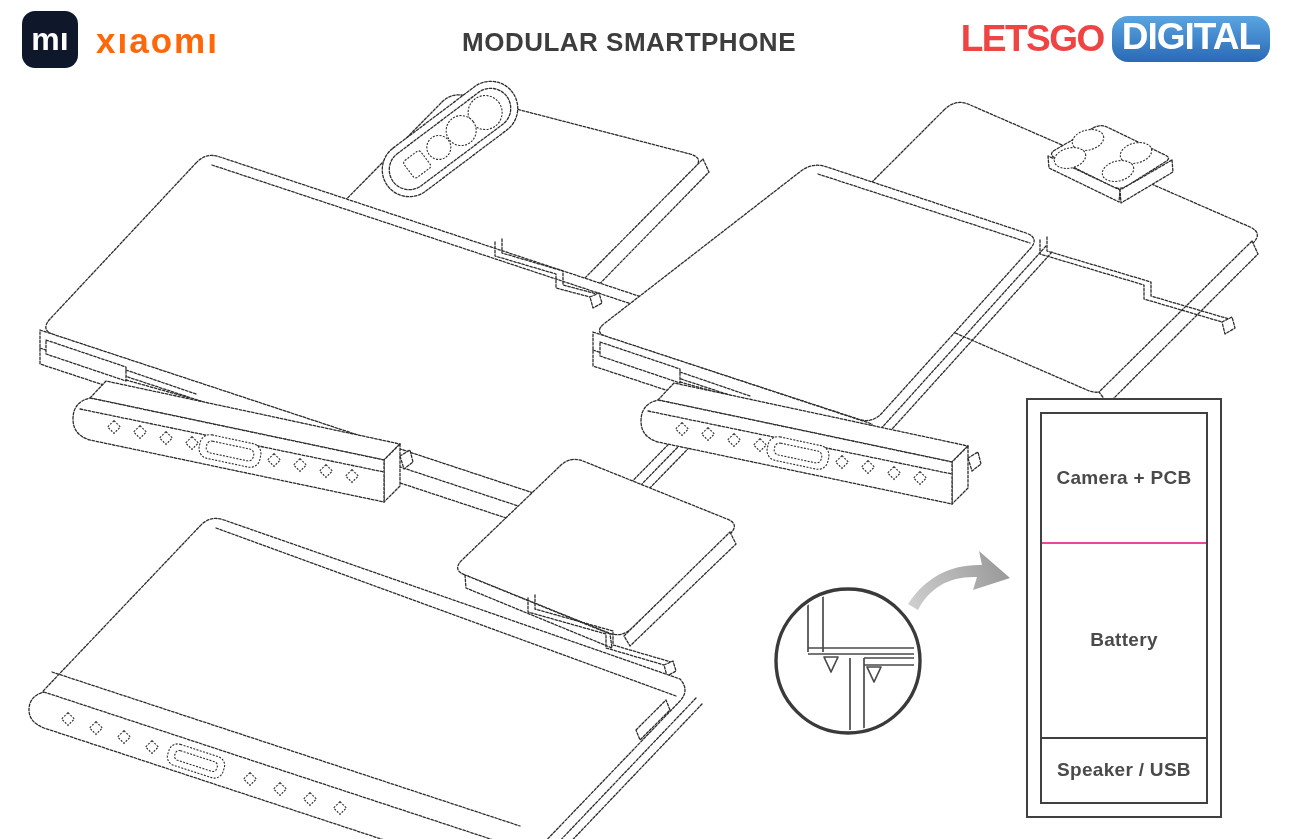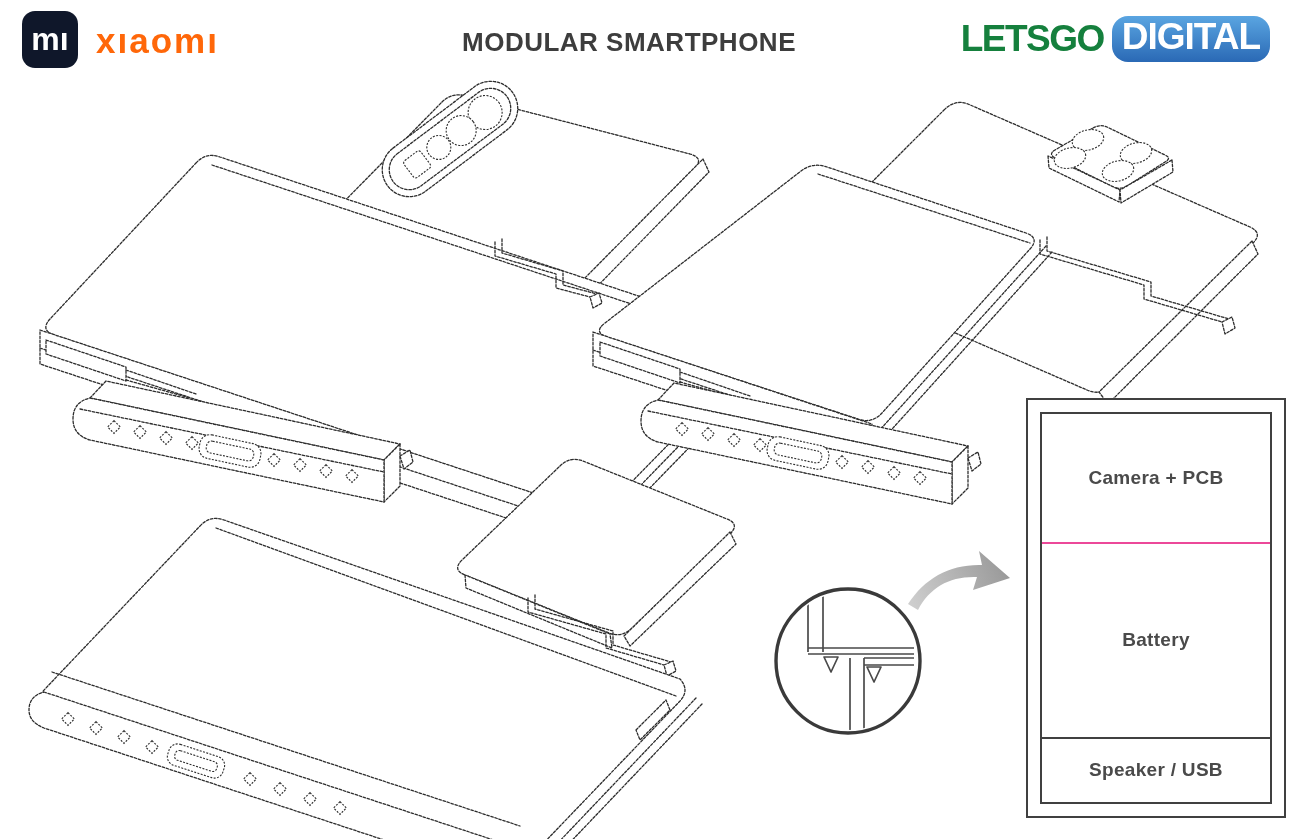"LETSGO" .lg-l { color: #15803d -> #ef4444 }
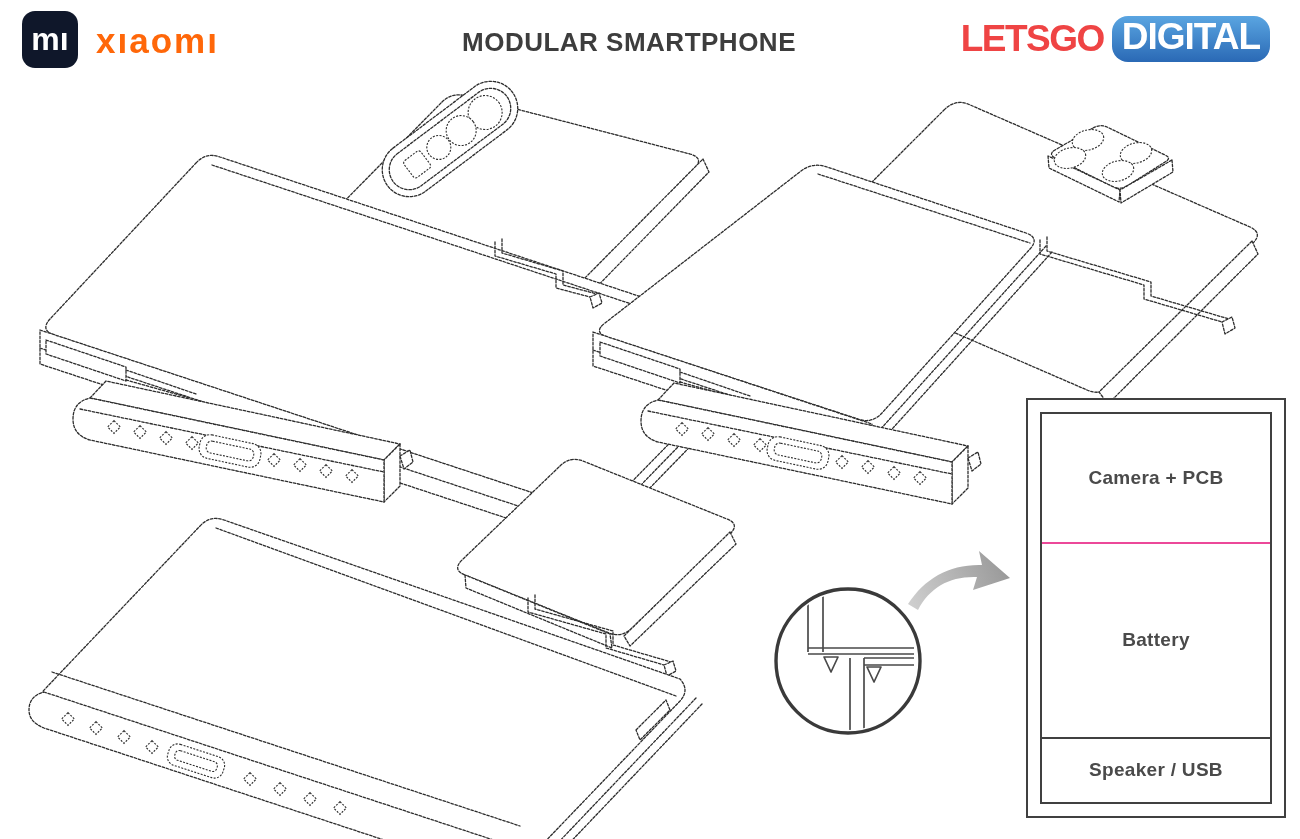"Camera + PCB" .module-box { width: 260px -> 196px }
